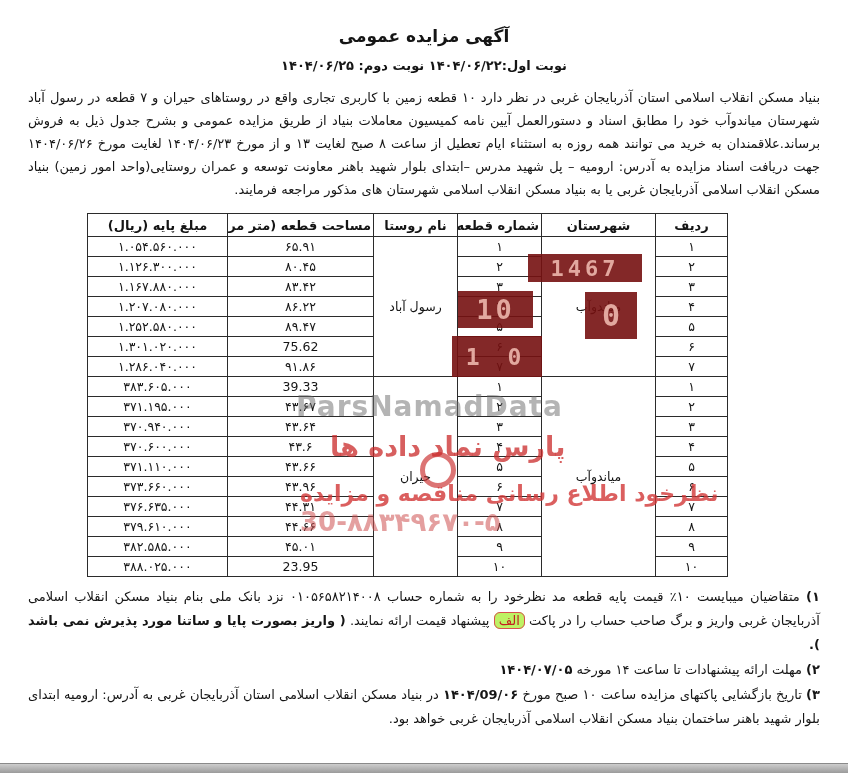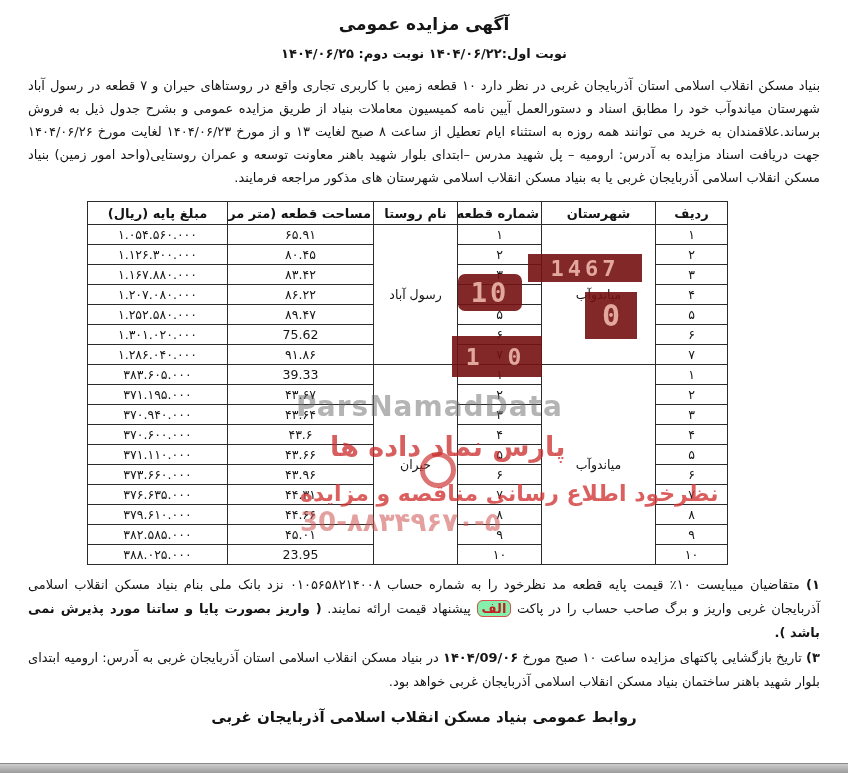"آگهی مزایده عمومی" .page { padding: 10px 28px 0 -> 22px 28px 0 }
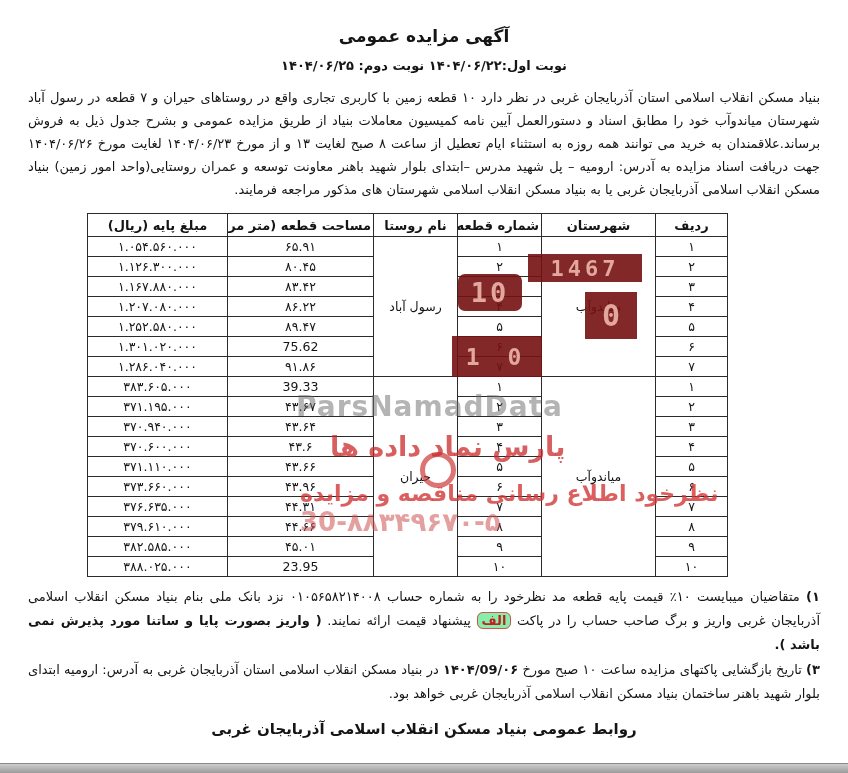"10" .wm-b3 { border-radius: 7px -> none; top: 274px -> 291px; width: 64px -> 75px }
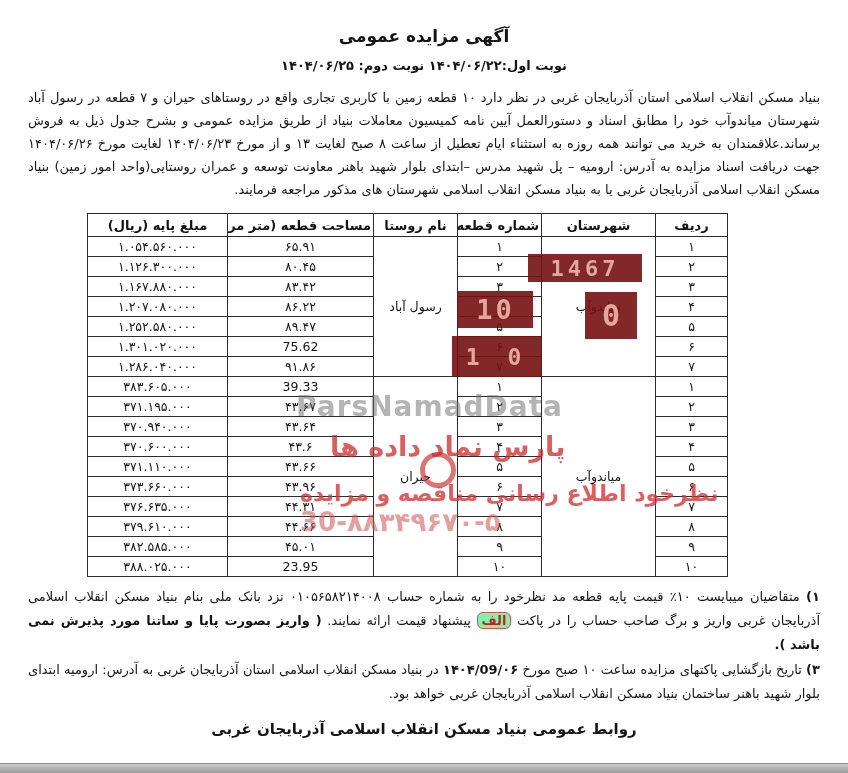"الف" .alef { background: #86efac -> #bef264; font-weight: bold -> normal }
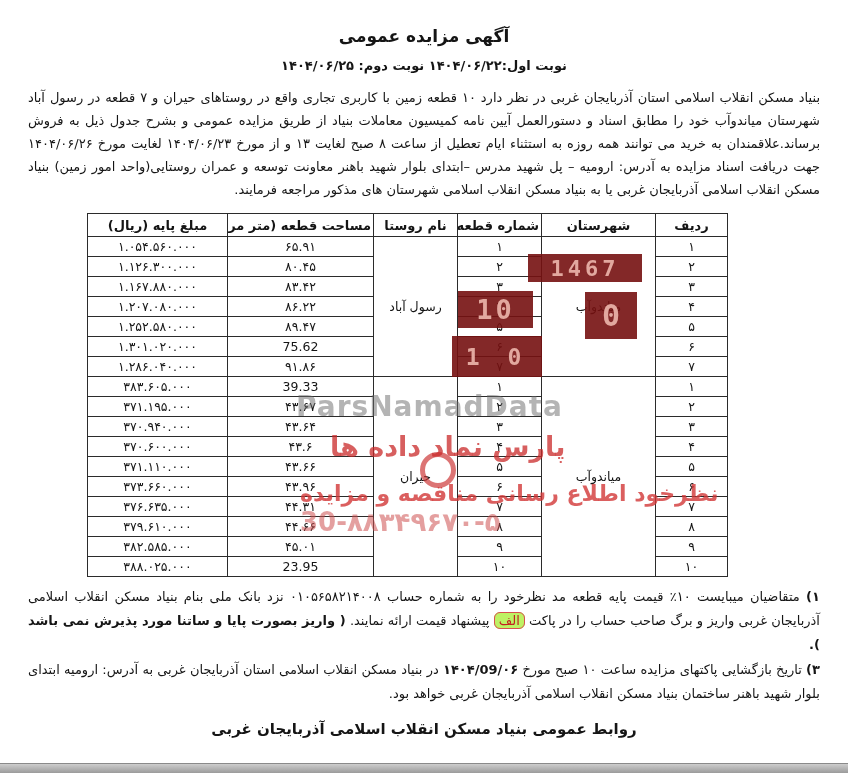"۲) مهلت ارائه پیشنهادات تا" p { html: none -> <p> <span>۲)</span> <span>مهلت ارائه پیشنهادات تا ساعت ۱۴ مورخه</span> <span>۱۴۰۴/۰۷/۰۵</span> </p> }
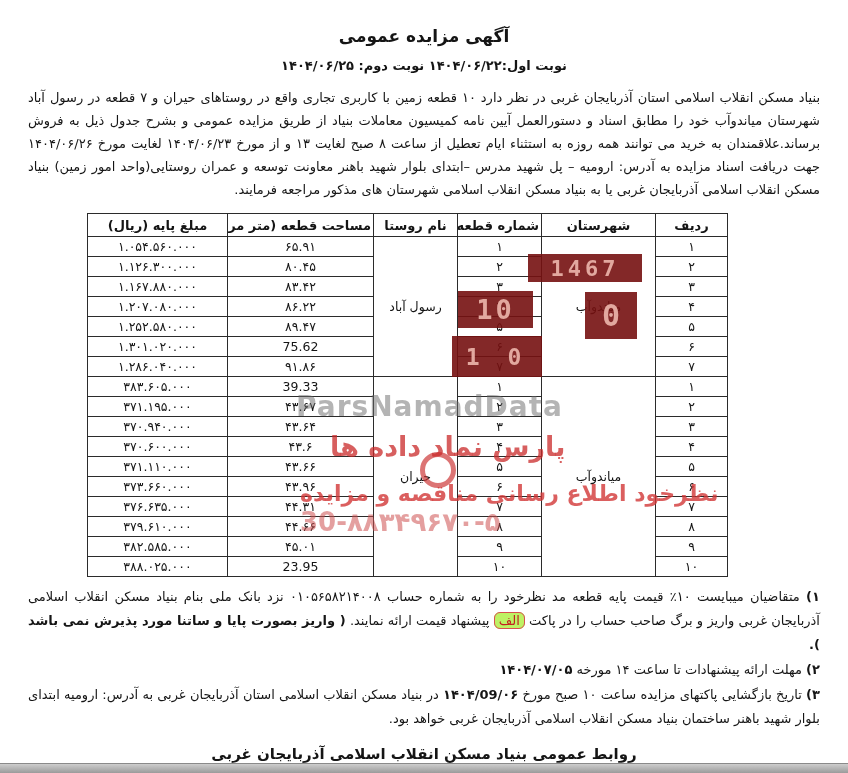"روابط عمومی بنیاد مسکن انقلاب" div.footer-line { html: <div>روابط عمومی بنیاد مسکن انقلاب اسلامی آذربایجان غربی</div> -> none }
